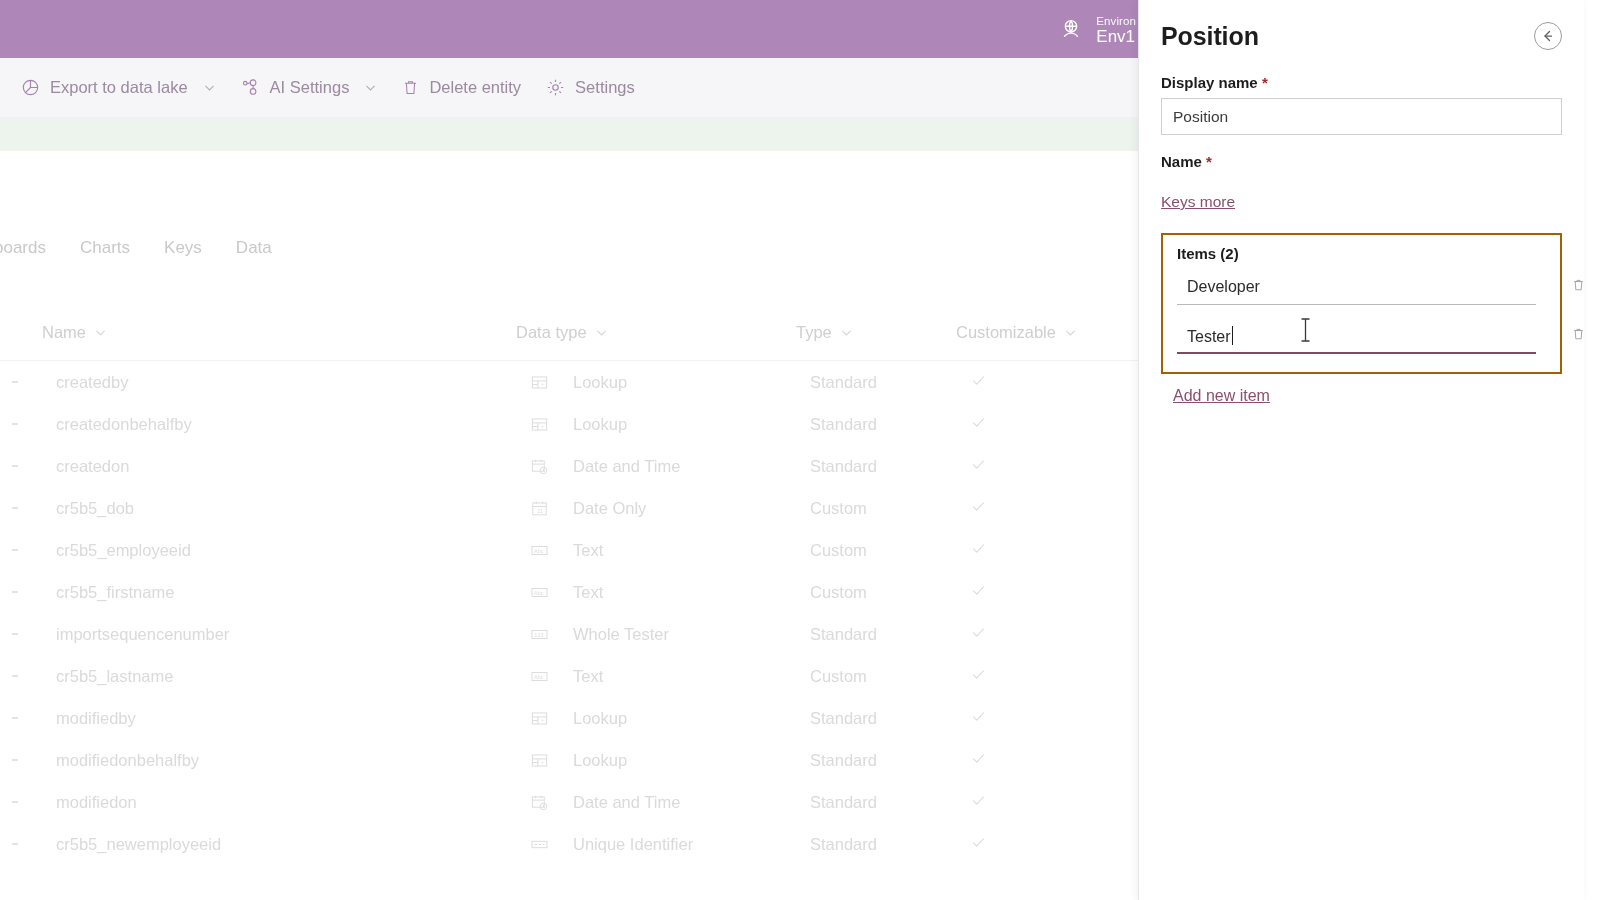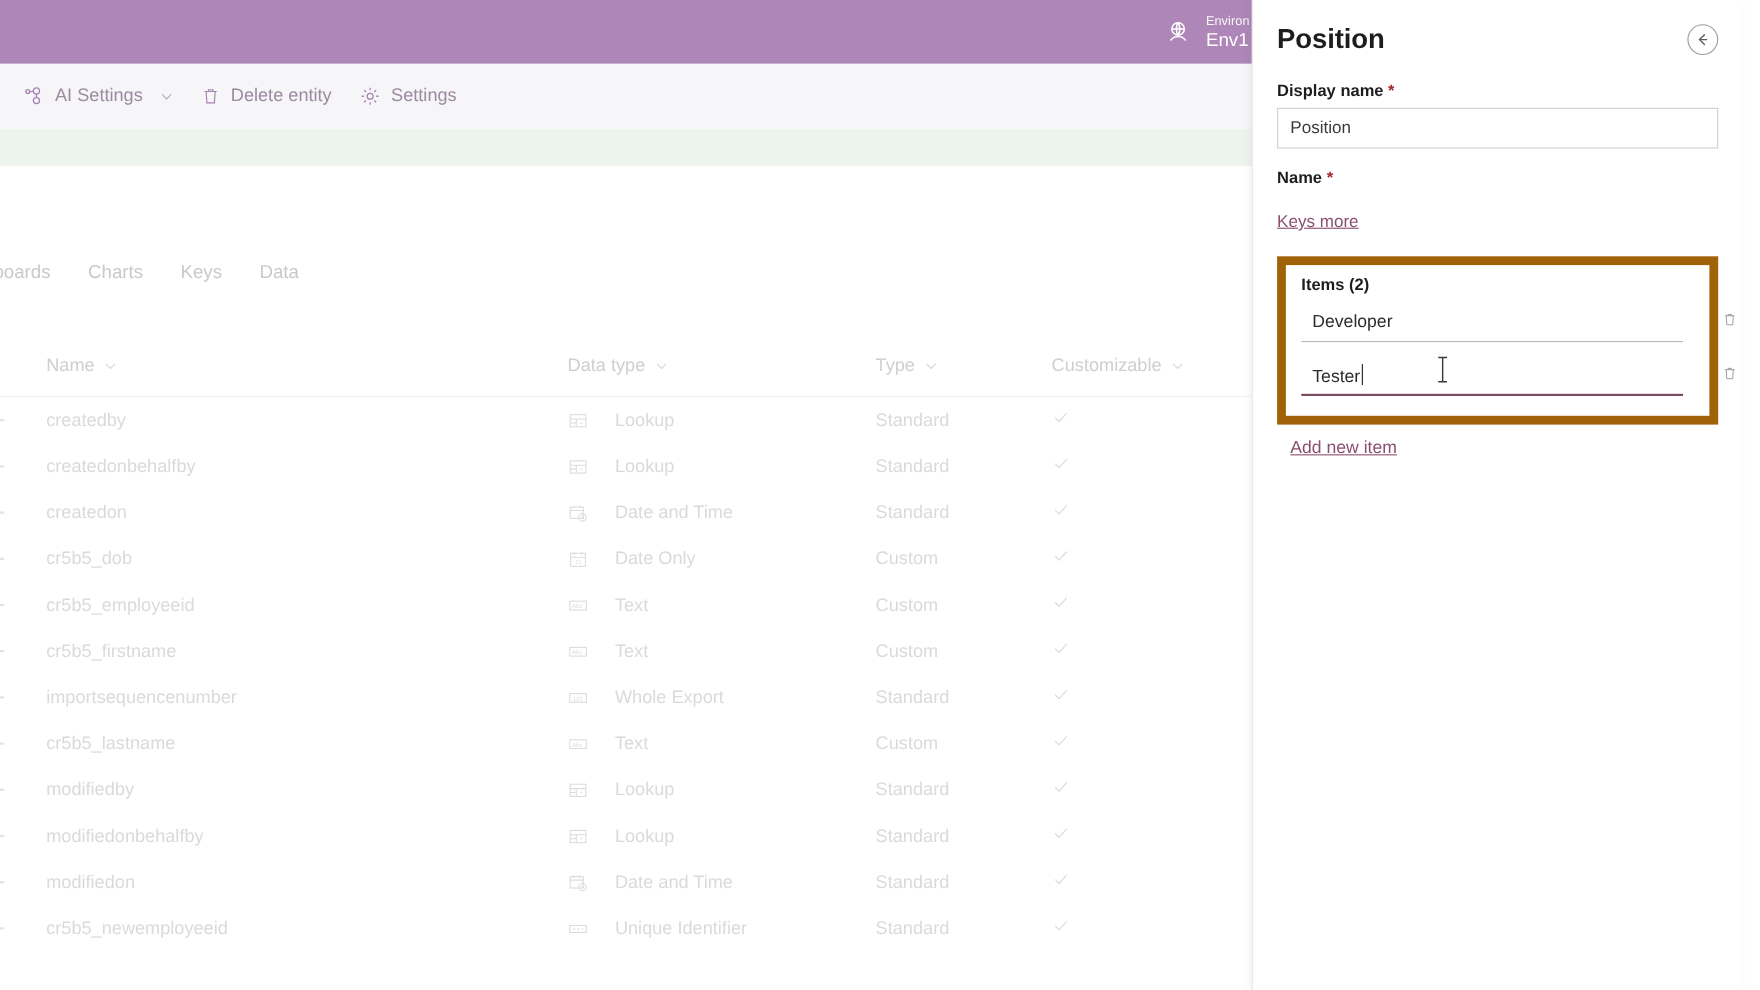"Export to data lake" div.cmd-item { html: none -> <div> <span> <svg> <circle></circle> <path></path> <path></path> </svg> </span> <span>Export to data lake</span> <span> <svg> <path></path> </svg> </span> </div> }
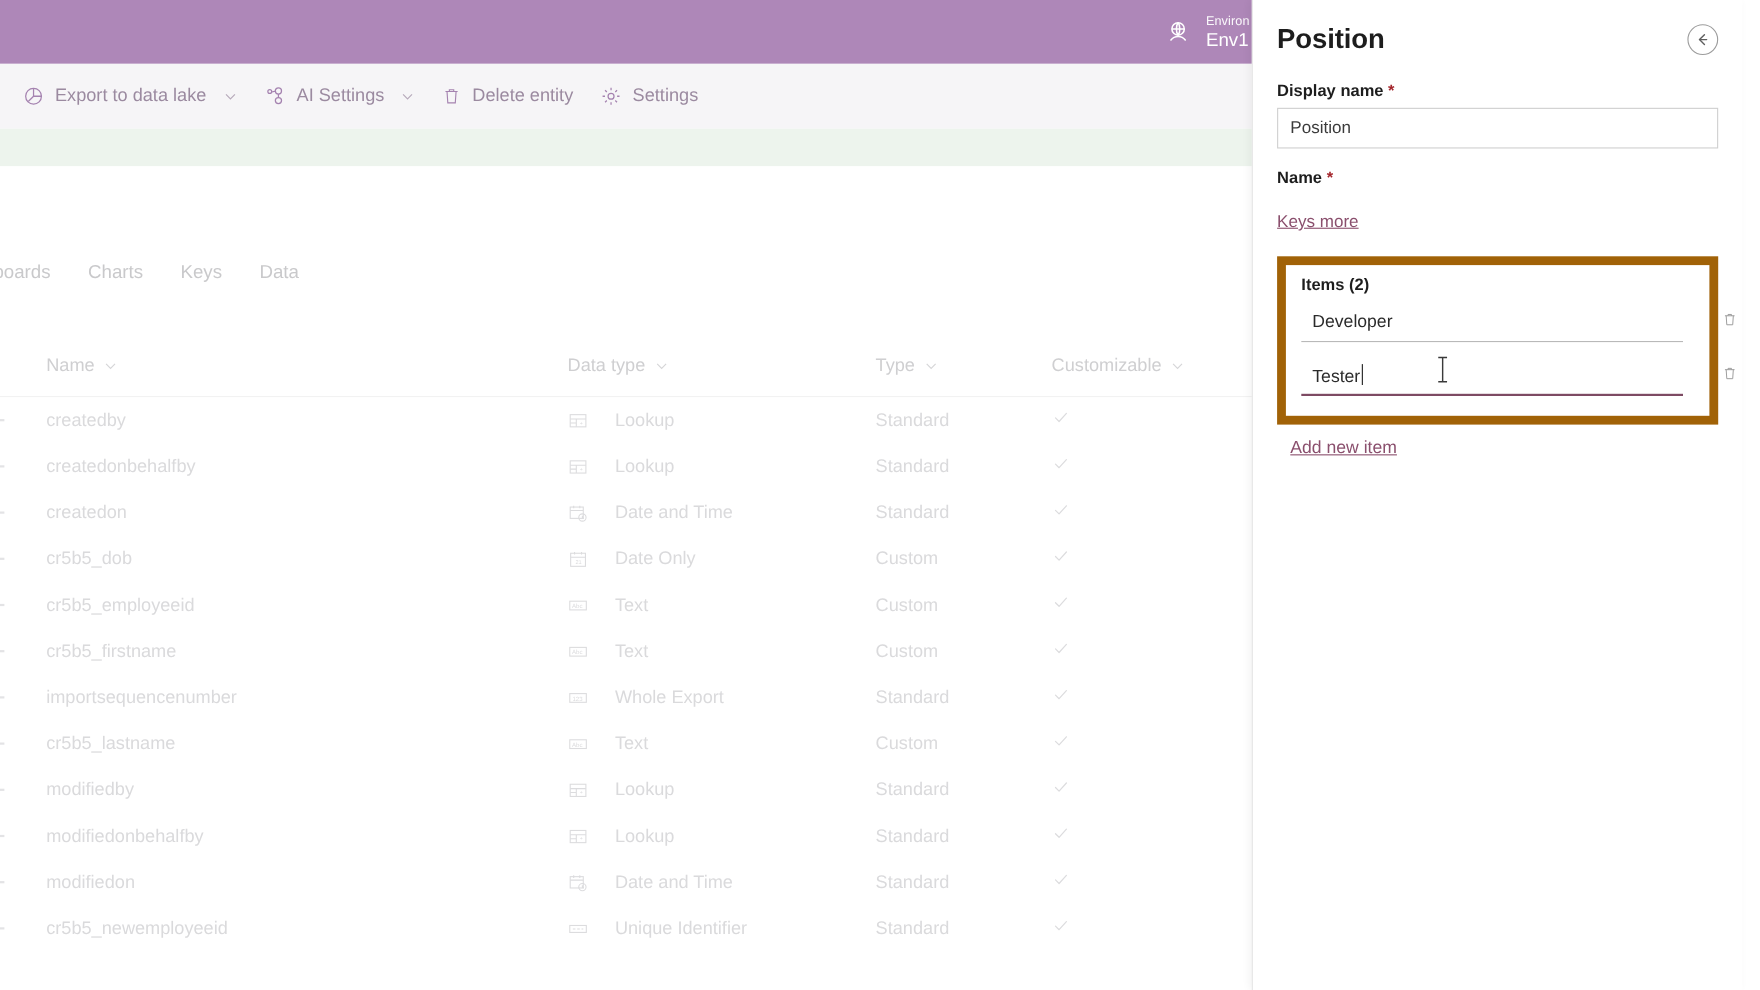"Items (2)" .items-box { border: 8px solid #a16207 -> 2px solid #a16207 }
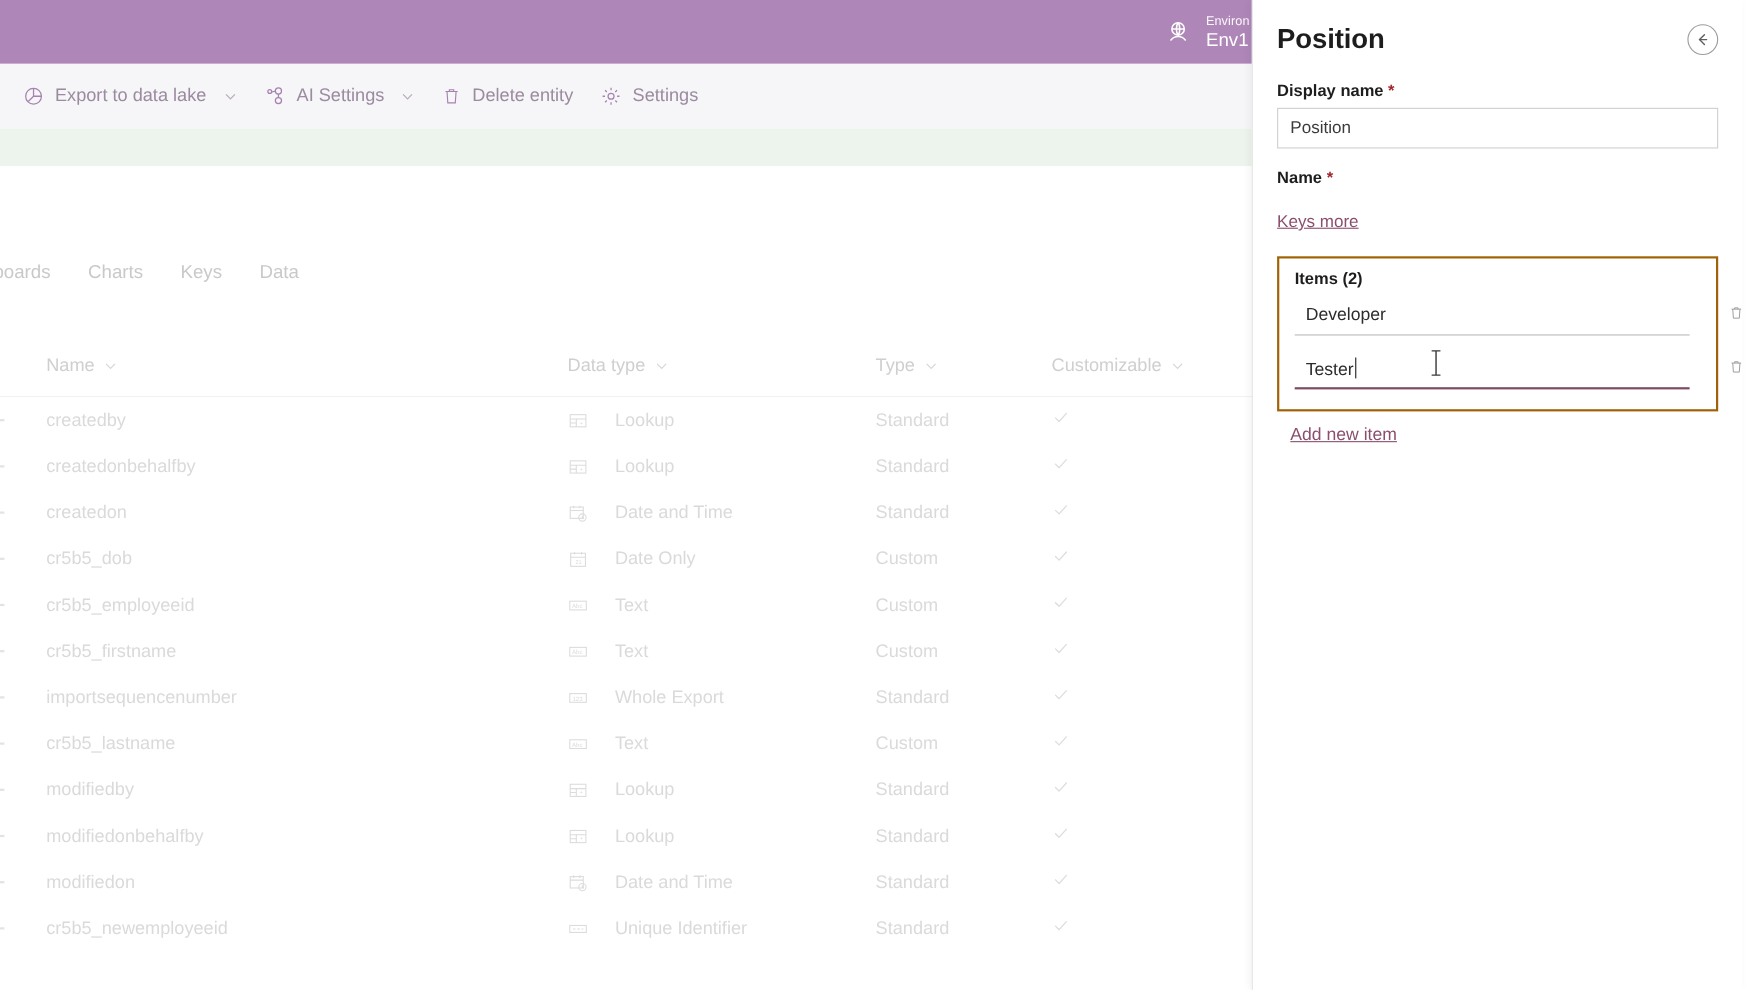"createdby" .grid-row { padding-left: none -> 14px }
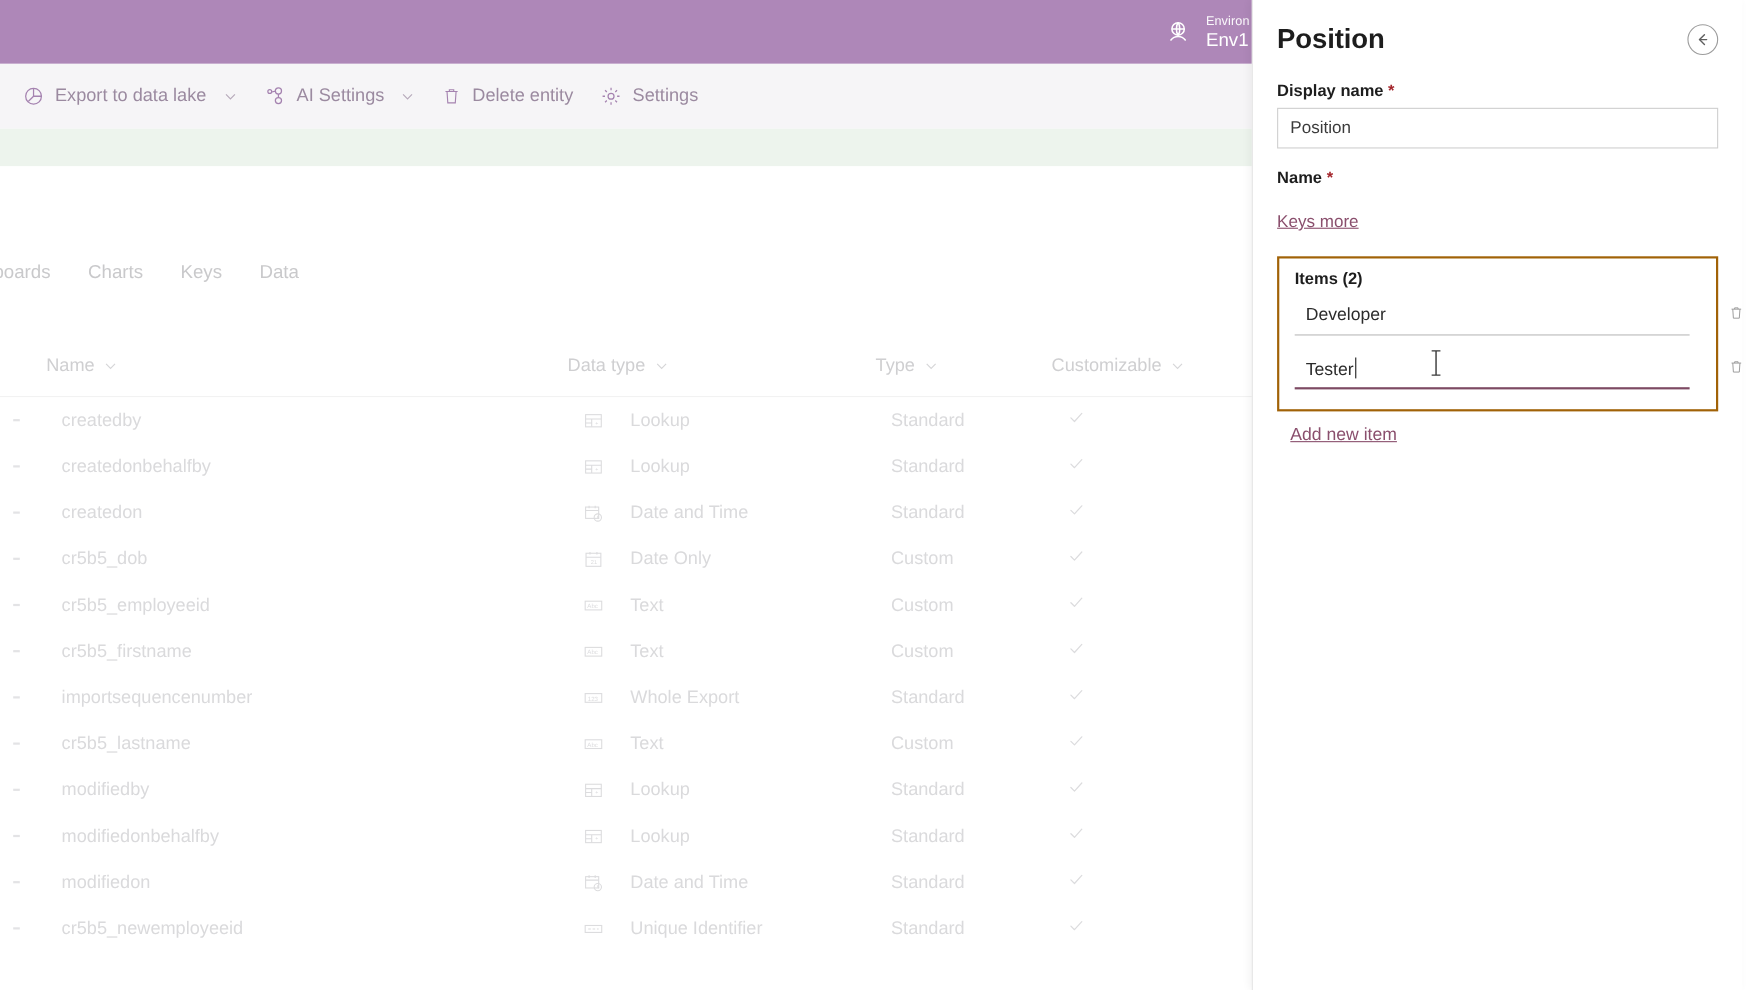"Whole Export" span { text: Export -> Tester }
